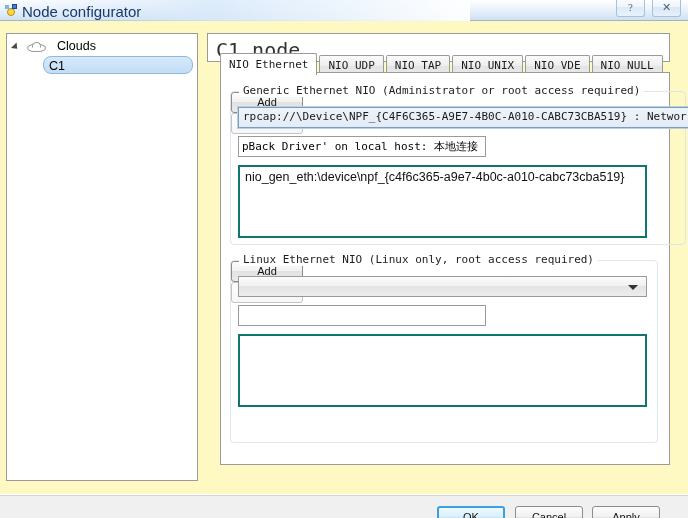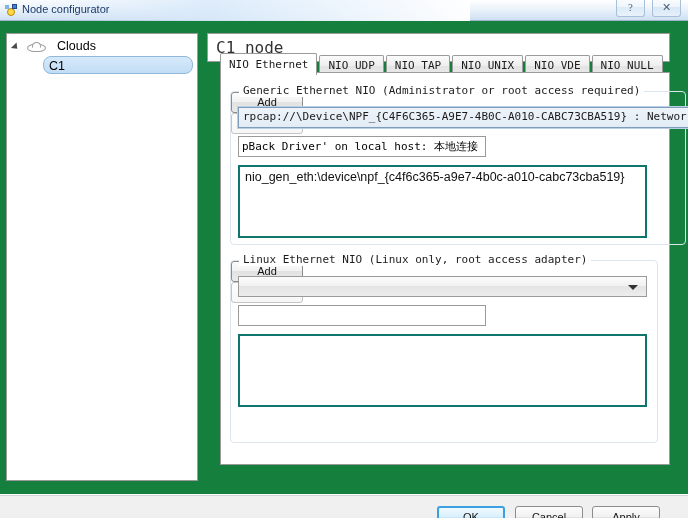"Node configurator" #title-text { font-size: 11px -> 15px }
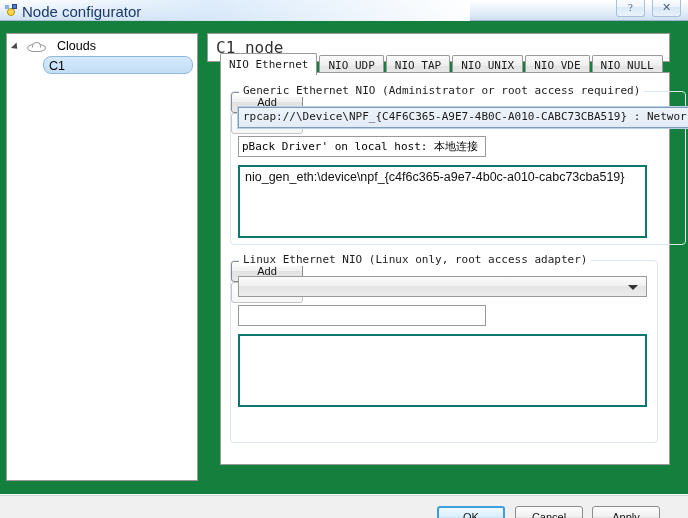"Clouds" #content { background: #15803d -> #fef9c3 }
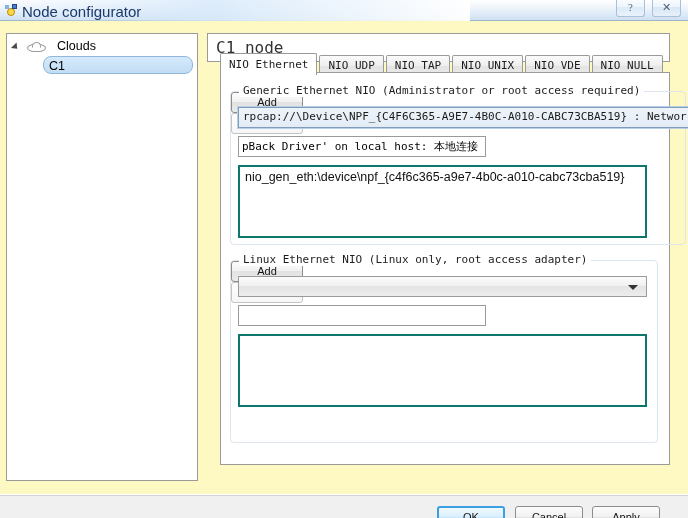"C1 node" #node-title { font-size: 16px -> 20px }
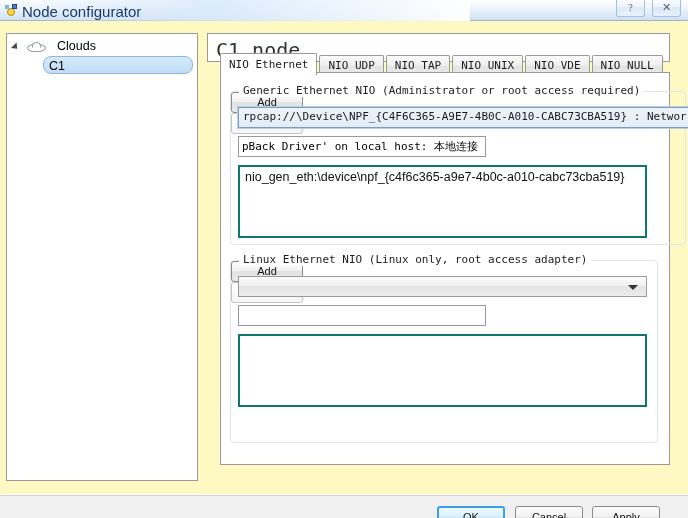"Linux Ethernet NIO (Linux only," div.group-title { text: adapter -> required }
